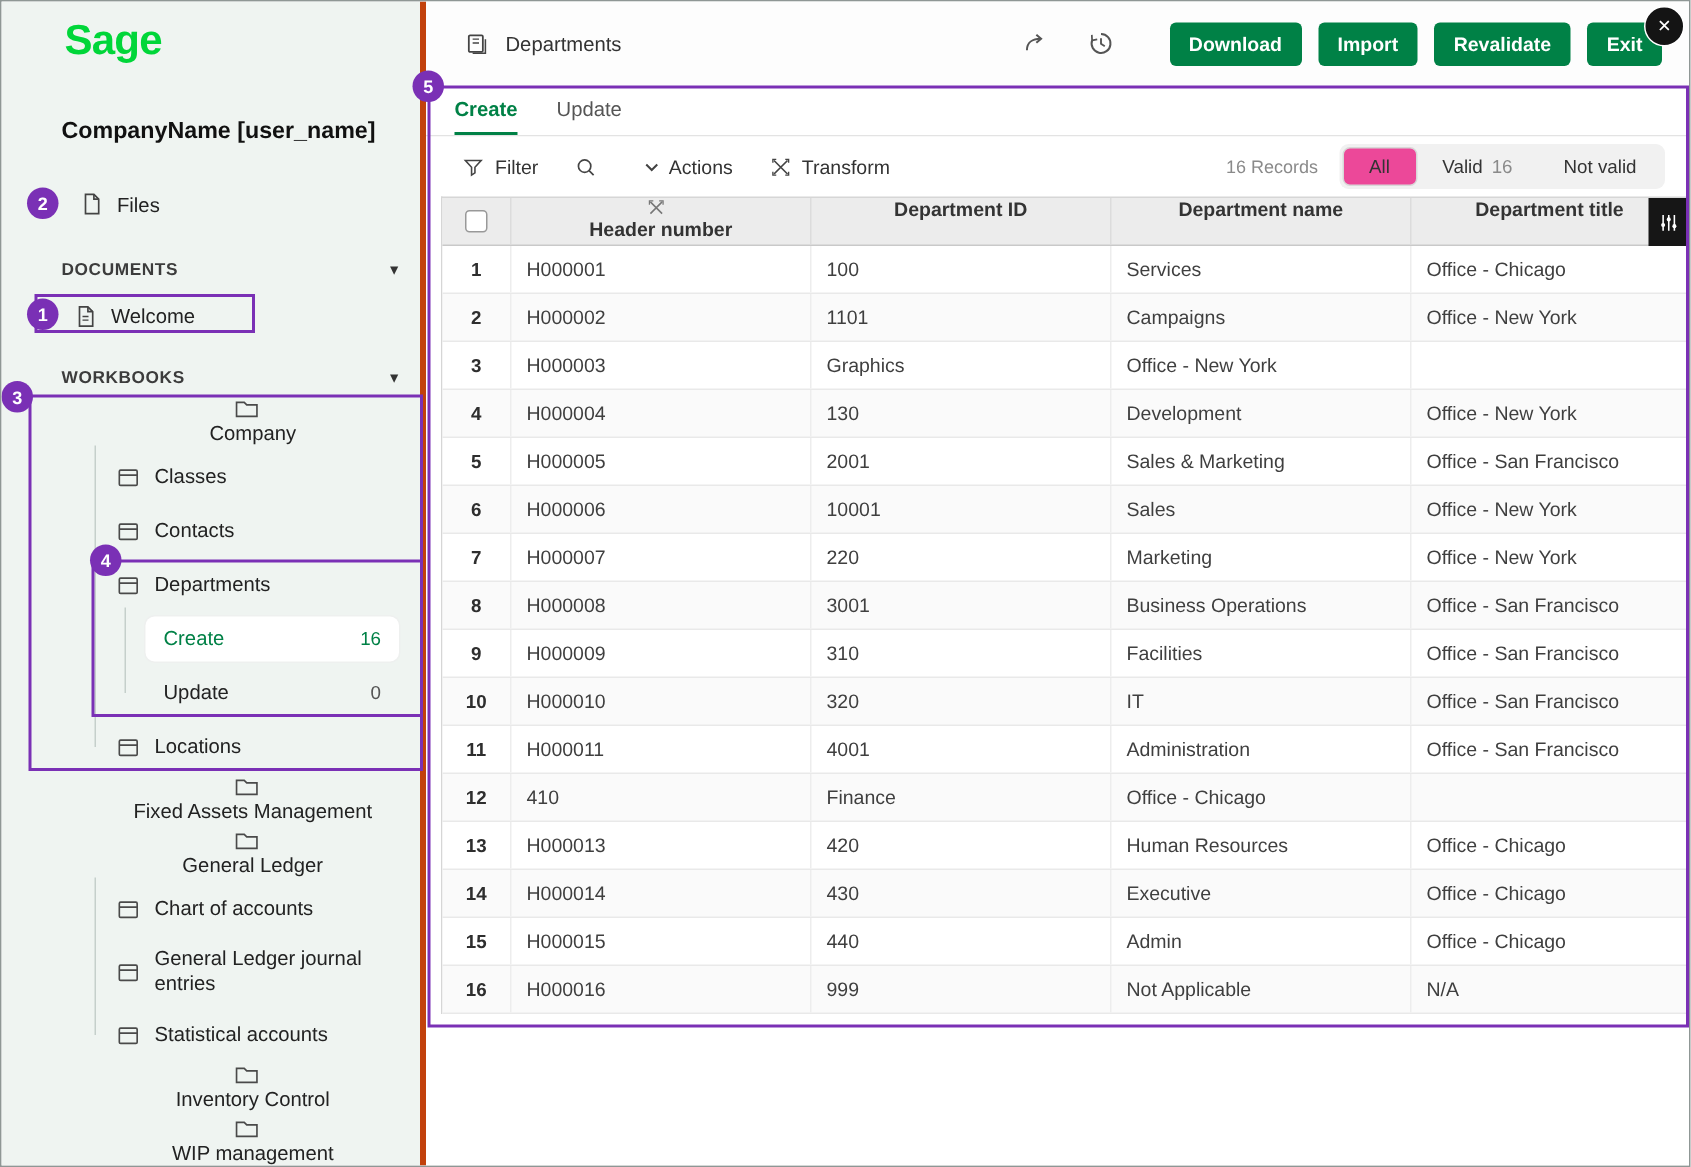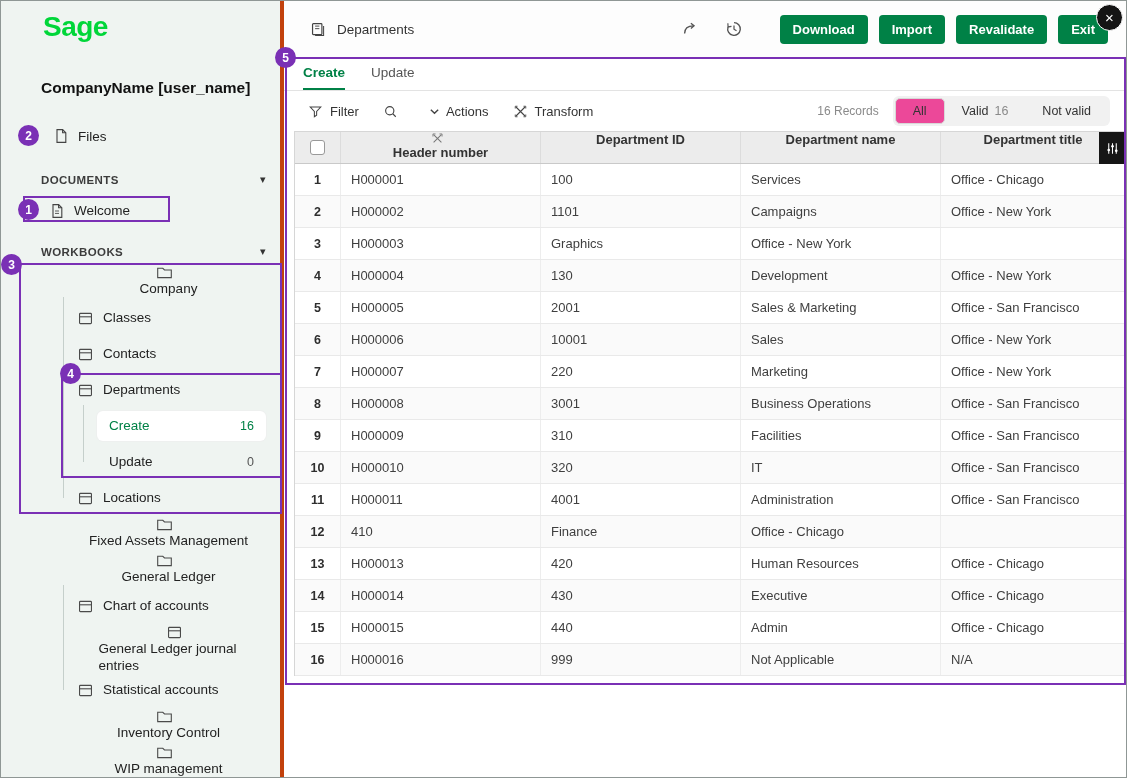"General Ledger journal entries" .tree-row.tall { flex-direction: column -> none }
